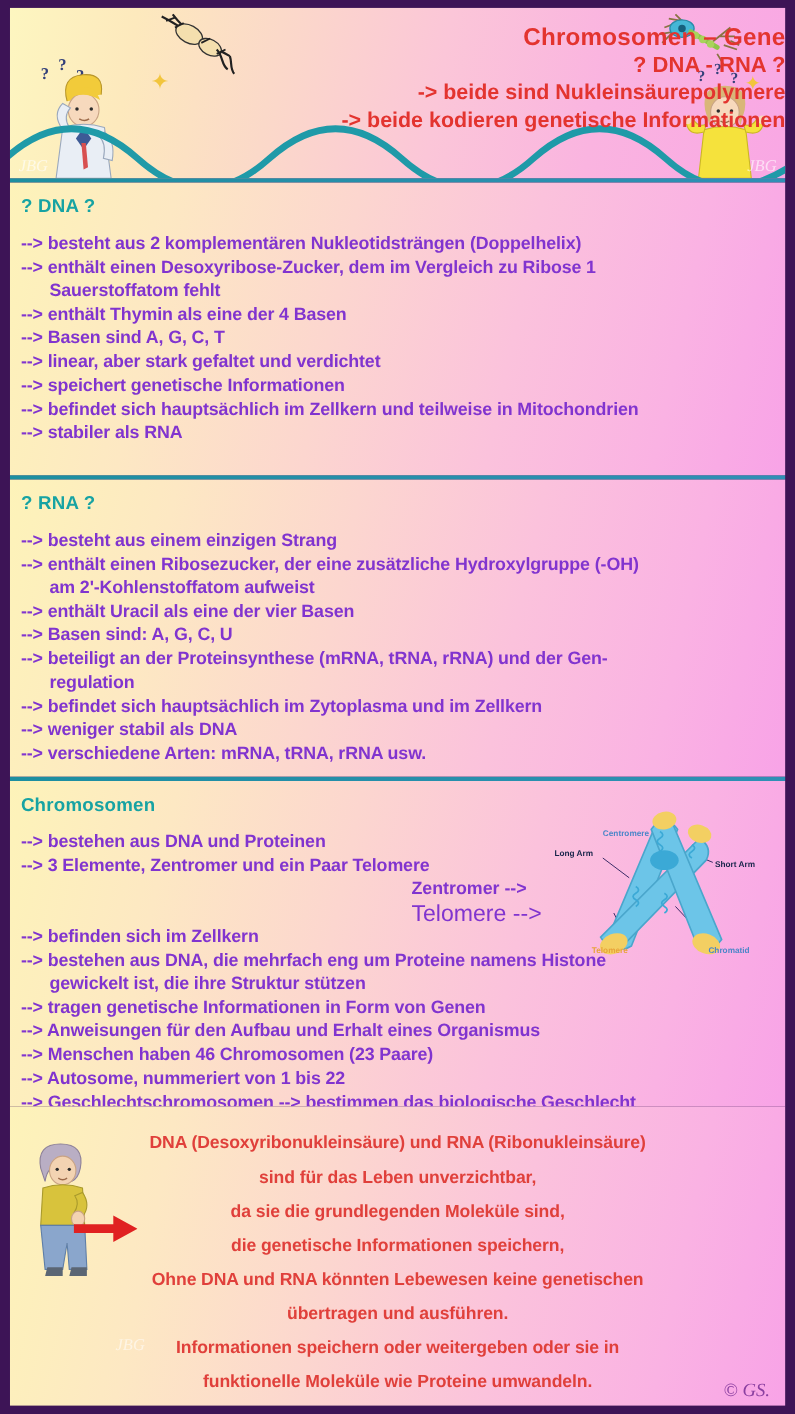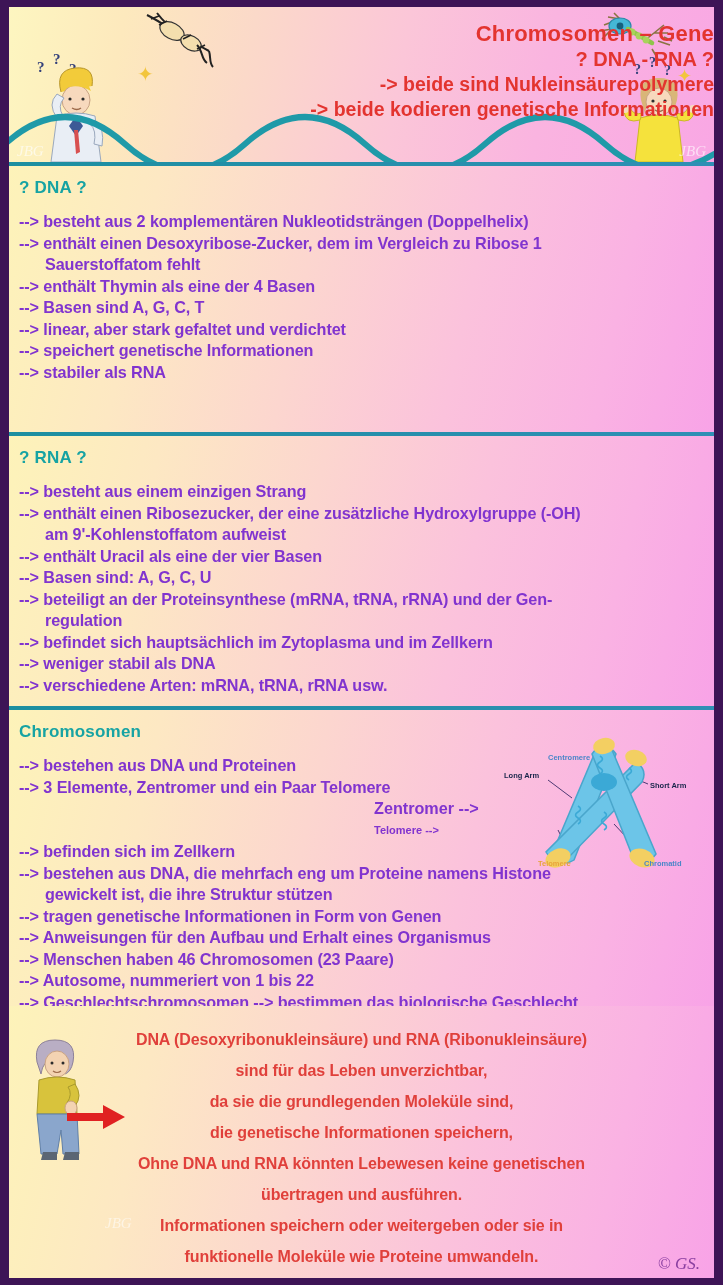"--> befindet sich hauptsächlich im Zellkern" li { html: none -> <li><span>--&gt; befindet sich hauptsächlich im Zellkern und teilweise in Mitochondrien</span></li> }
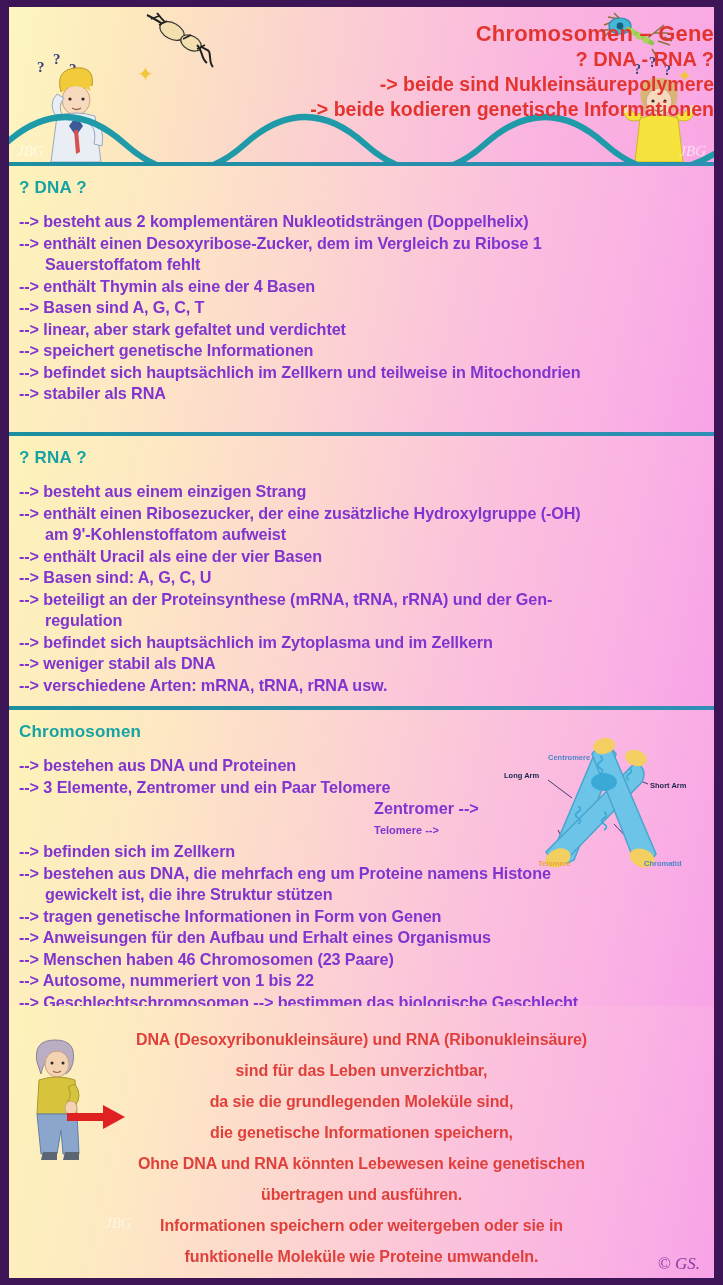"am 9'-Kohlenstoffatom aufweist" span.cont { text: 9'-Kohlenstoffatom -> 2'-Kohlenstoffatom }
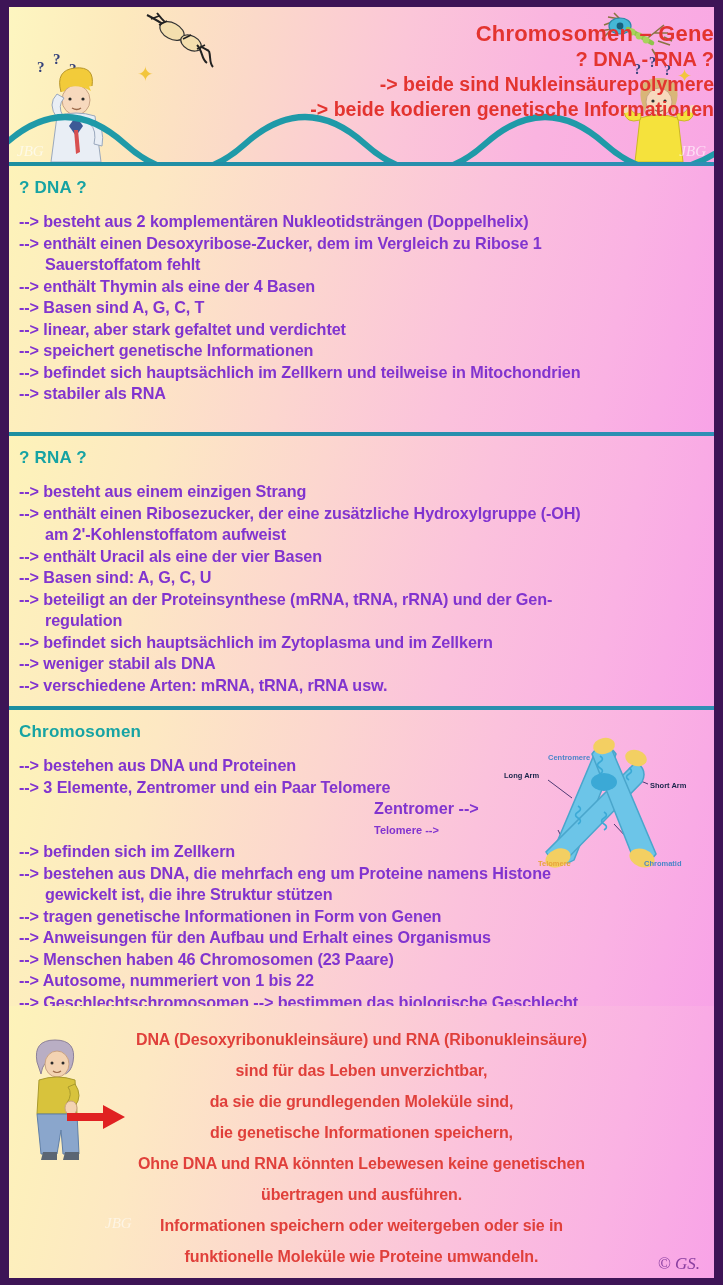"Telomere -->" .sub-line2 { font-size: 11px -> 21px; font-weight: bold -> normal }
